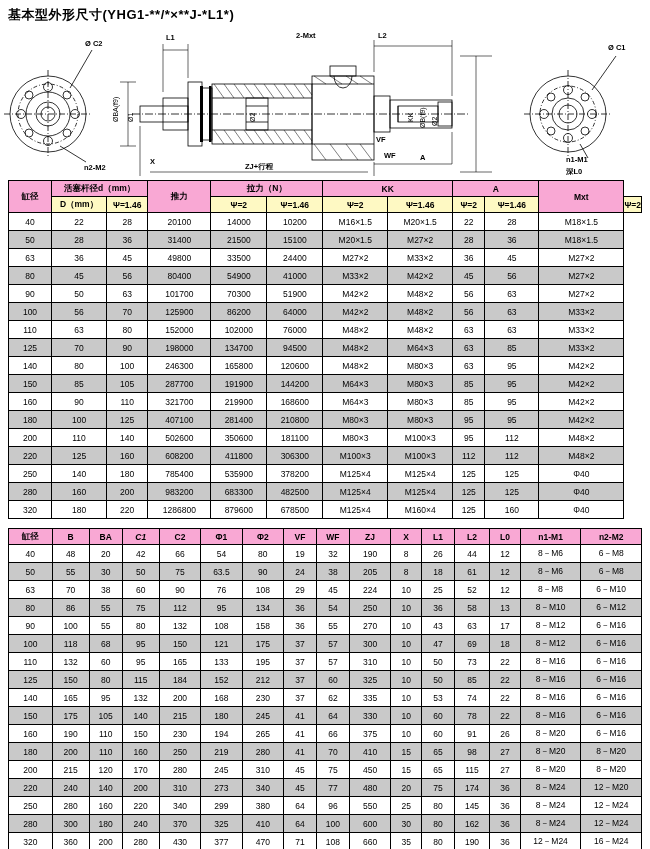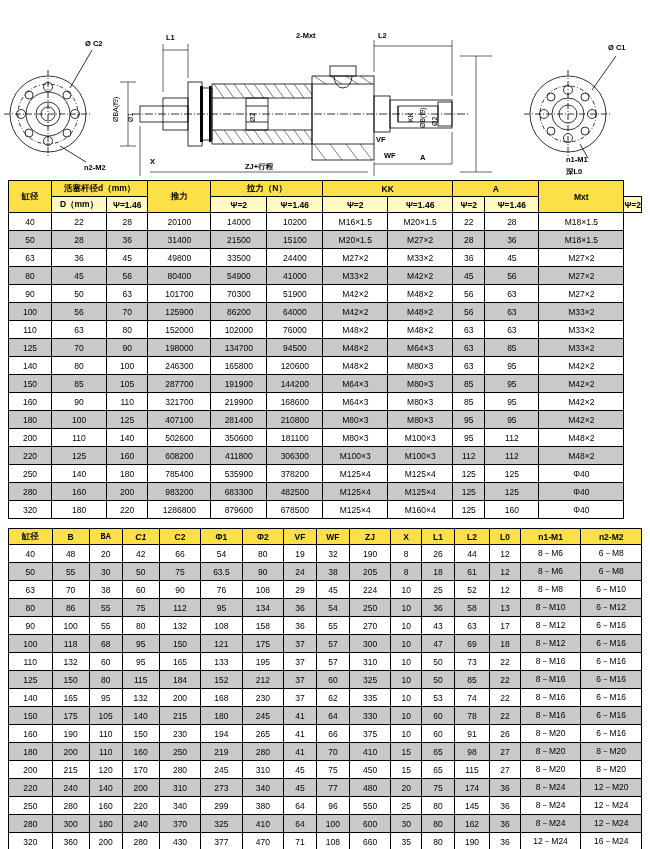"基本型外形尺寸(YHG1-**/*×**J-*L1*)" div.title { html: none -> <div>基本型外形尺寸(YHG1-**/*×**J-*L1*)</div> }
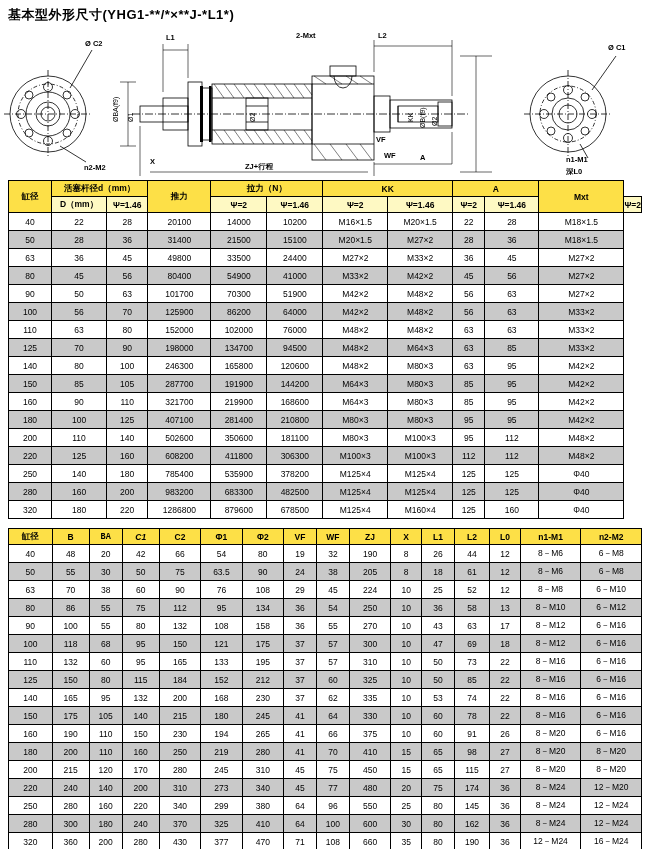"活塞杆径d（mm）" .hdr { background: #fde047 -> #f9a8d4 }
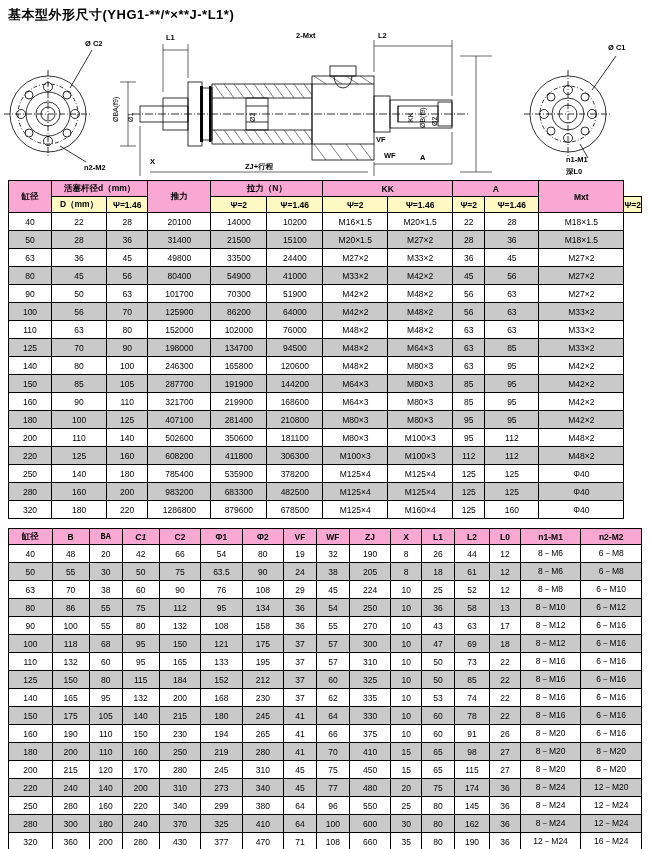"BA" th.hdr { font-family: Liberation Mono, monospace -> none }
